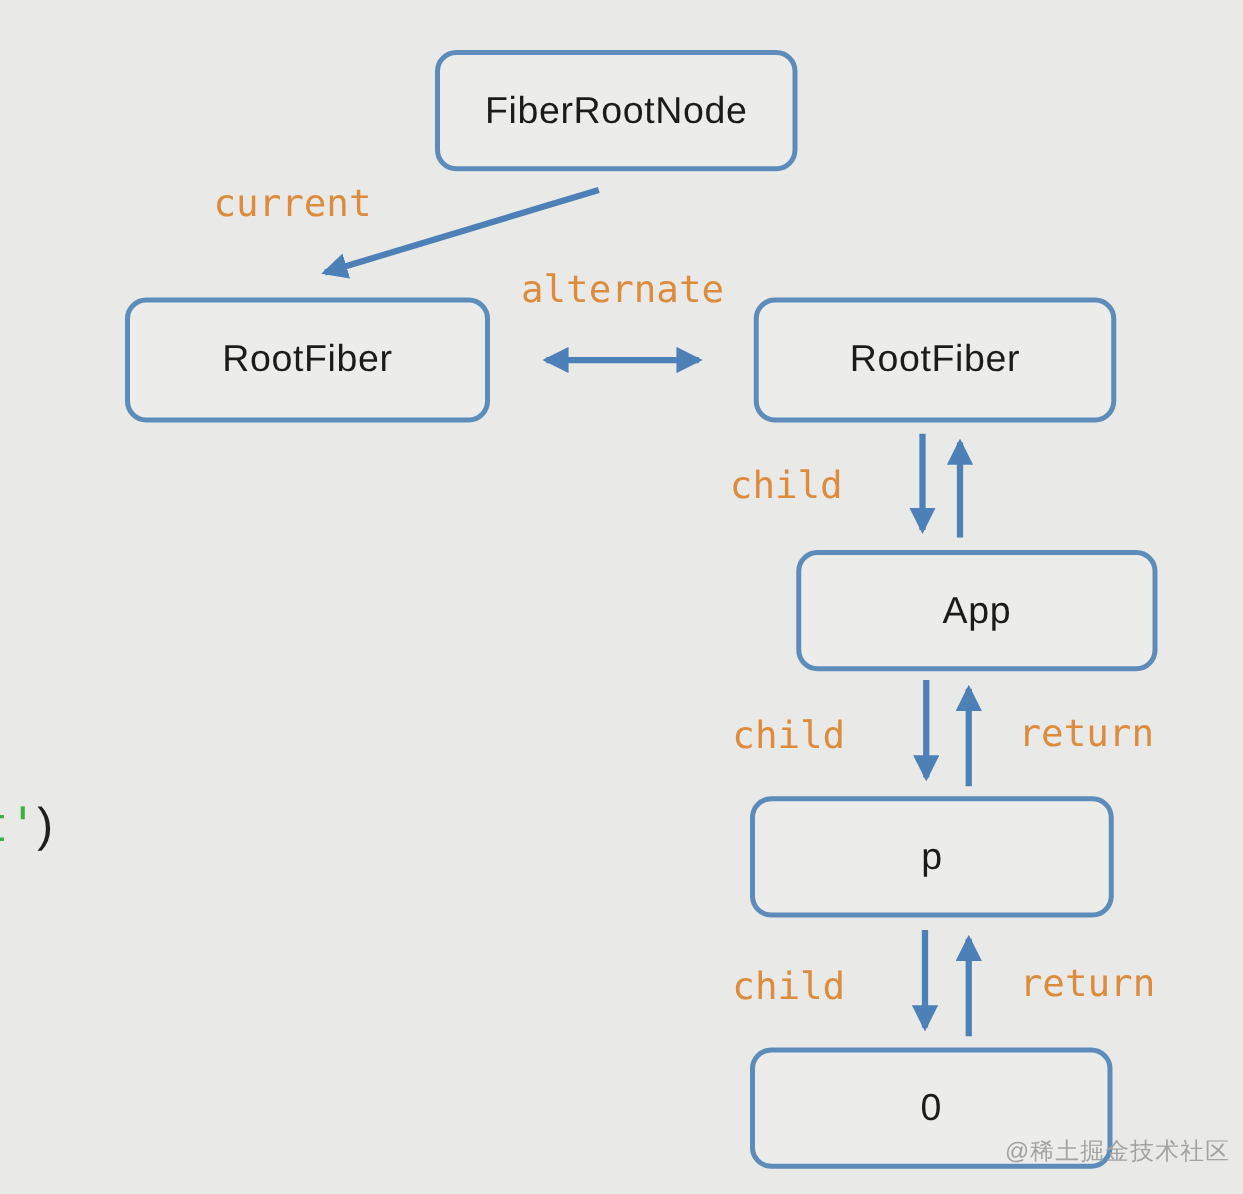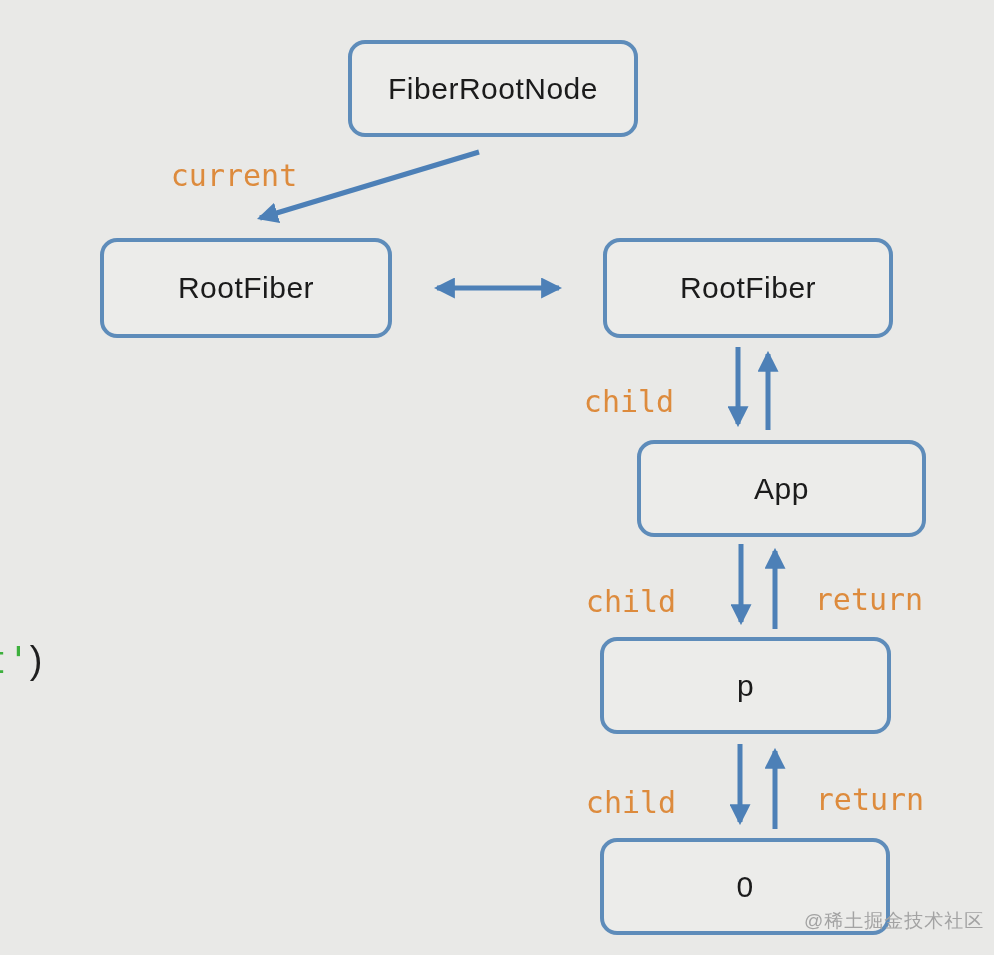"current" .edge-label { margin-top: 12px -> none }
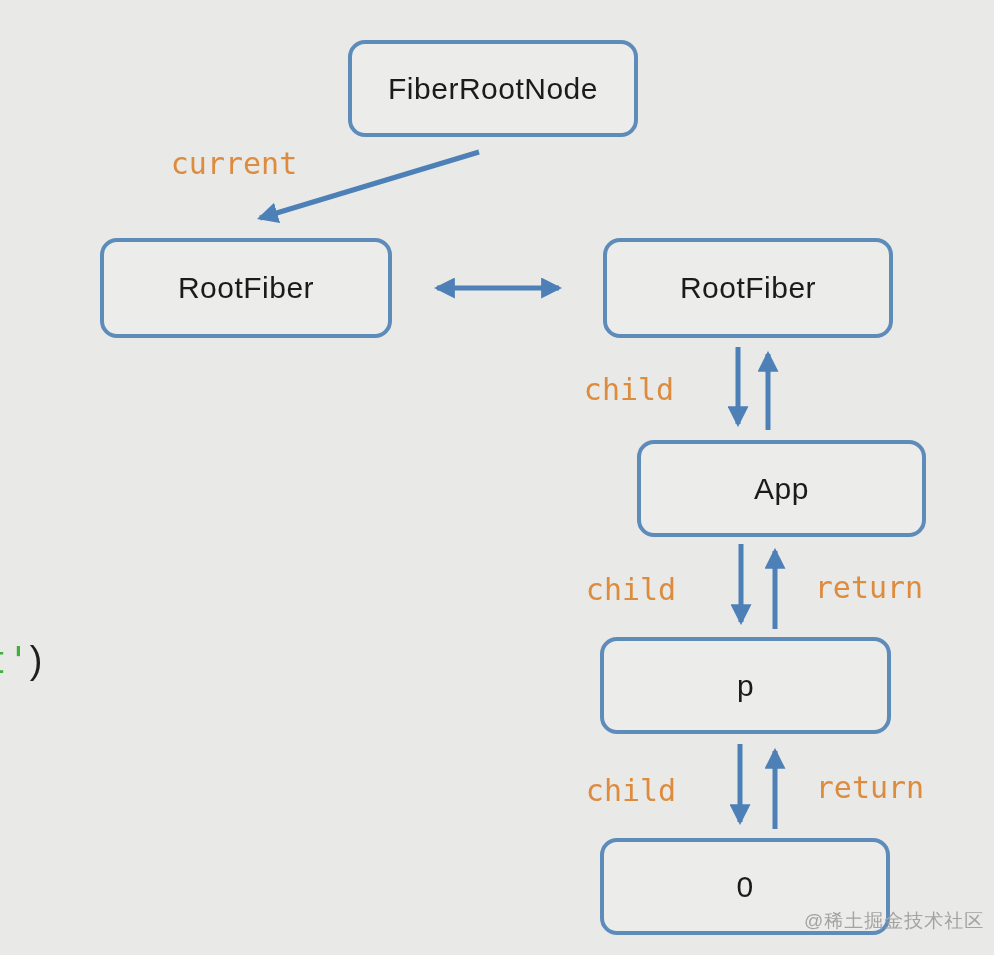"alternate" div.edge-label { html: none -> <div>alternate</div> }
